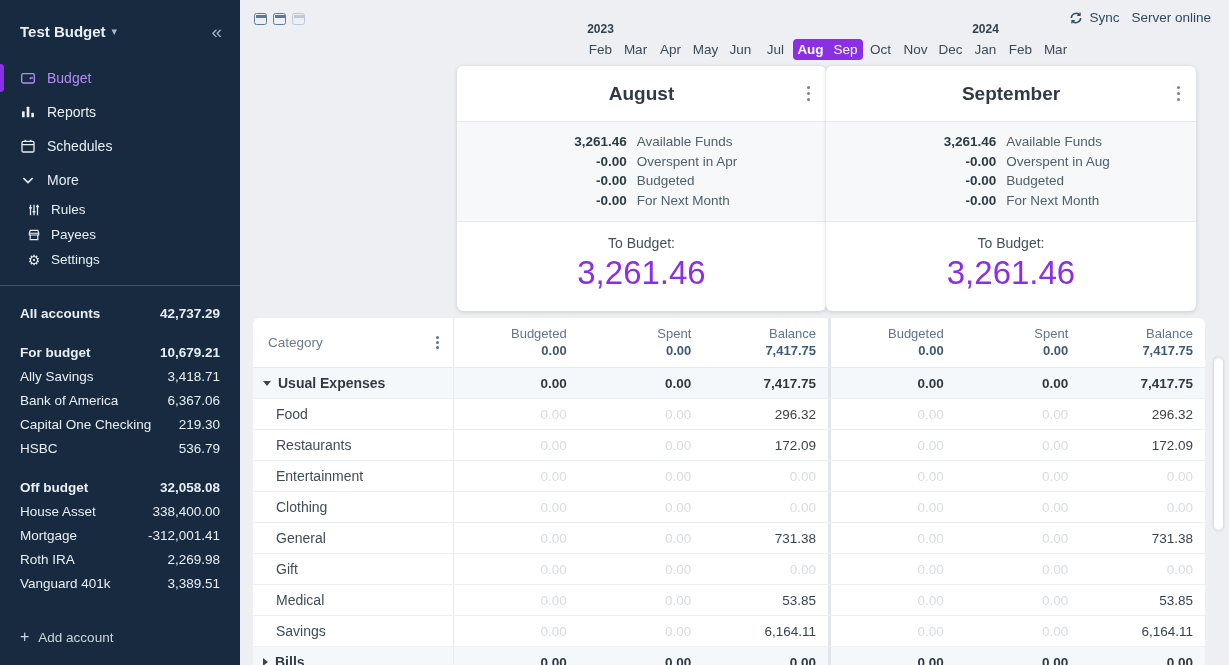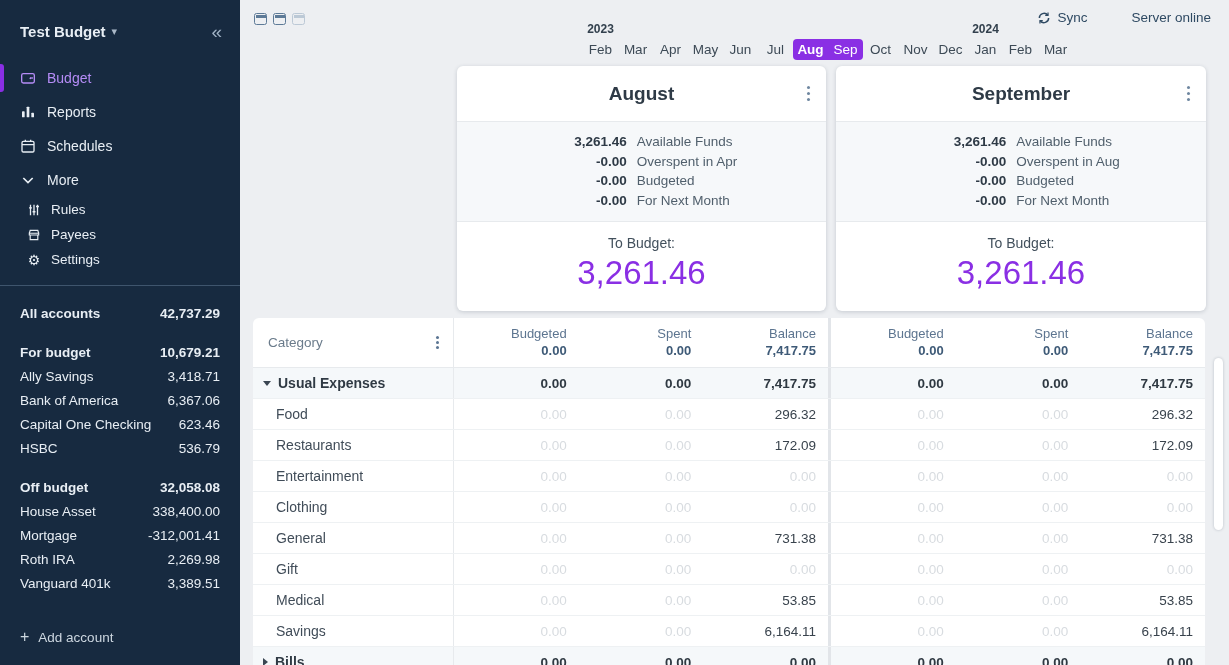"Sync" .top-right { gap: 44px -> 12px }
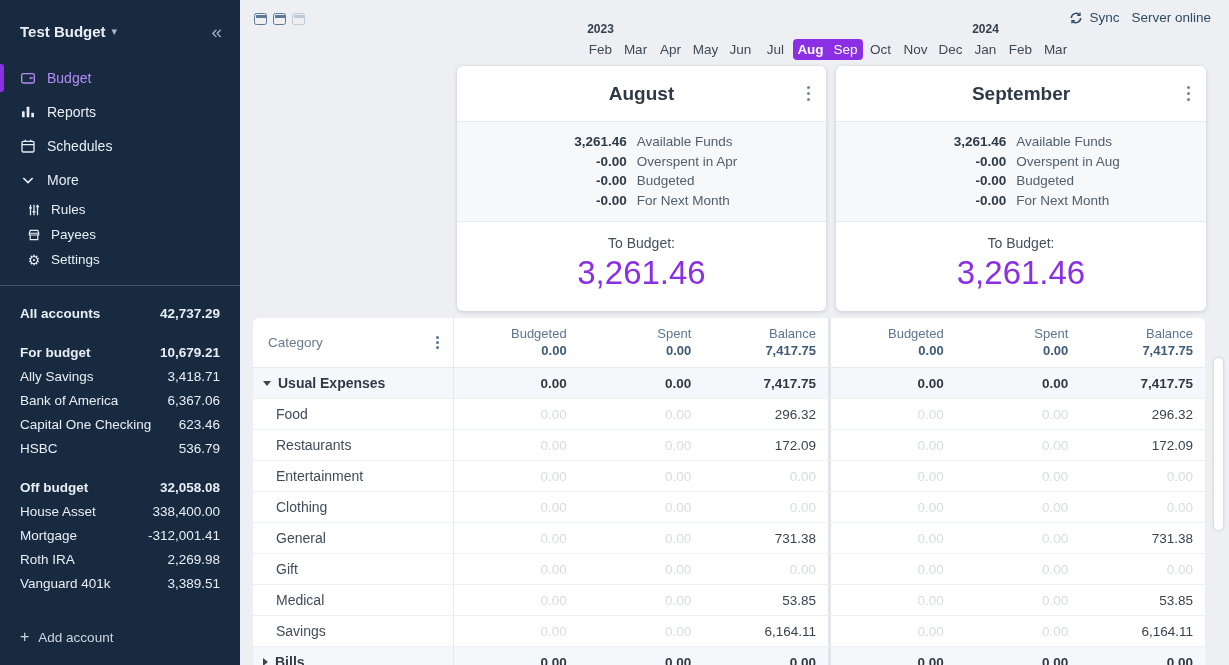"August" .cards { gap: 10px -> none }
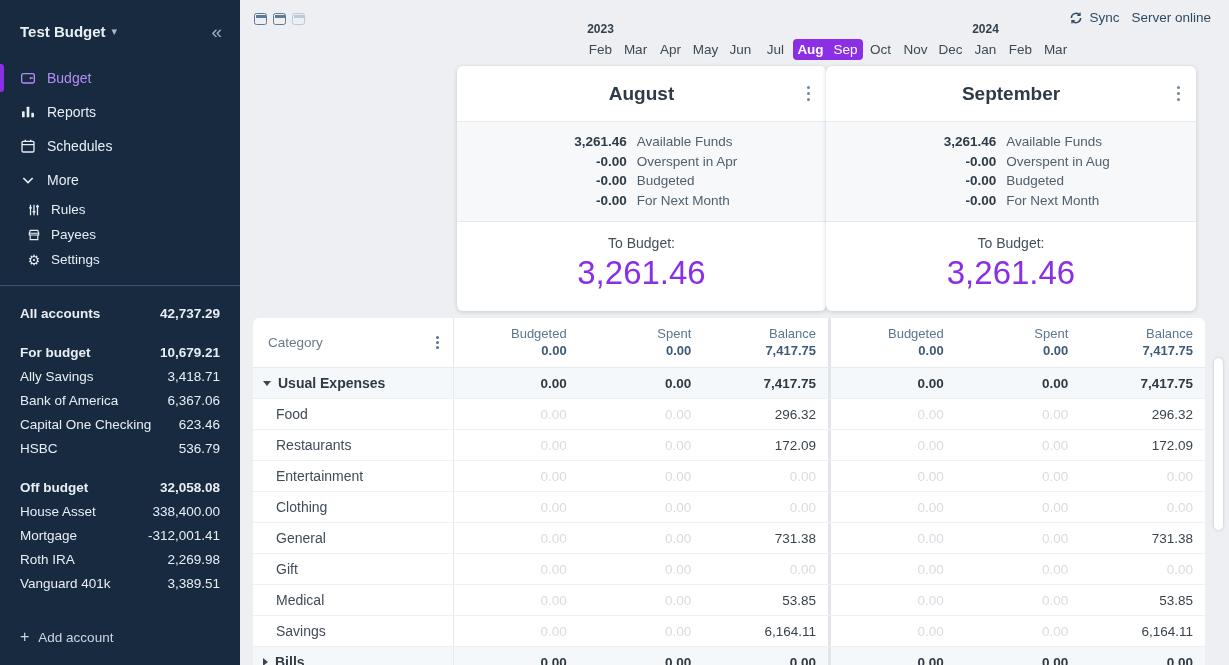"623.46" span { text: 623.46 -> 219.30 }
